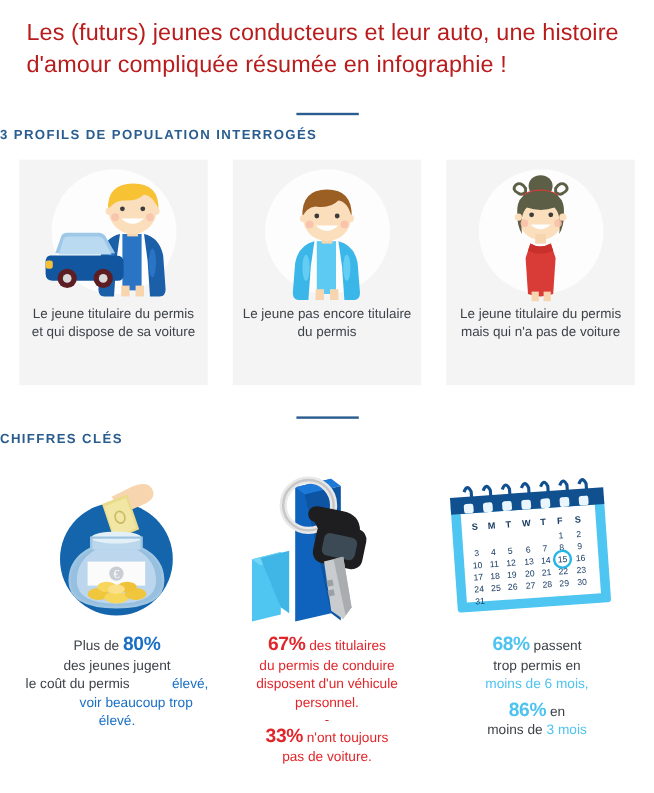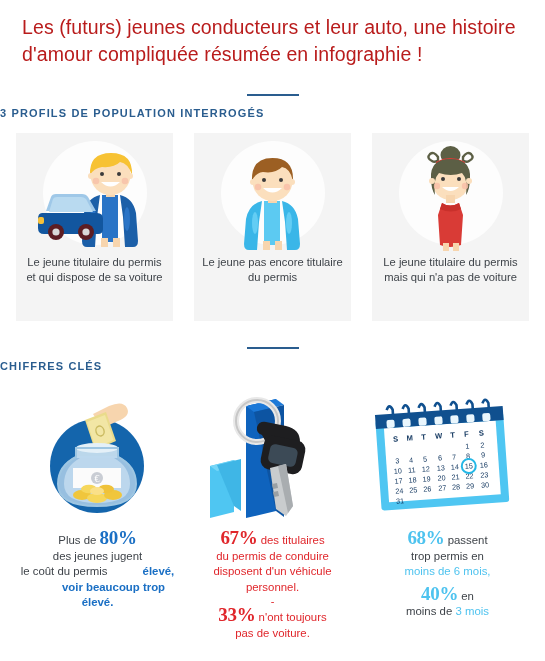"80%" .big { font-family: Liberation Serif, serif -> none; font-size: 19px -> 16px }
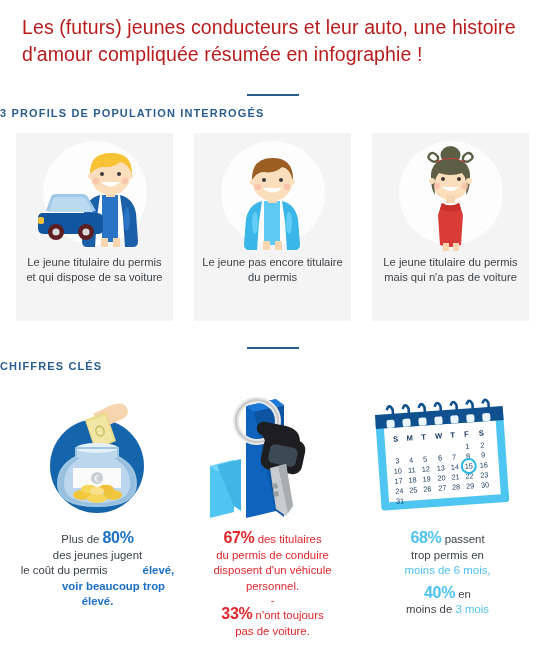"élevé," .c-blue-b { font-weight: bold -> normal }
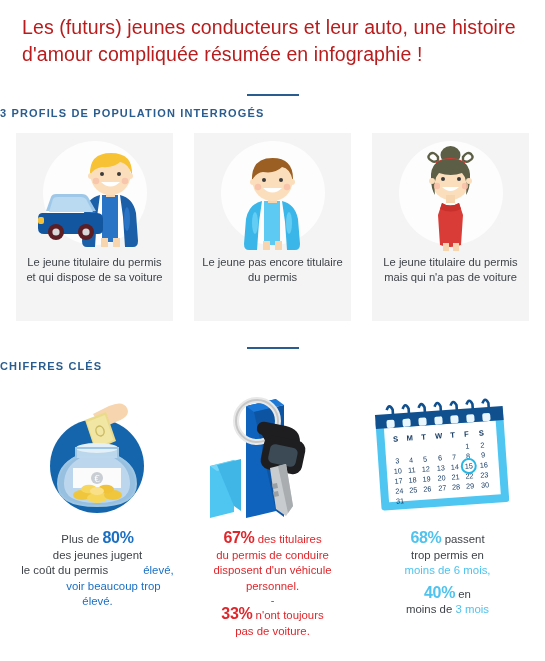"40%" span.big { text: 40% -> 86% }
